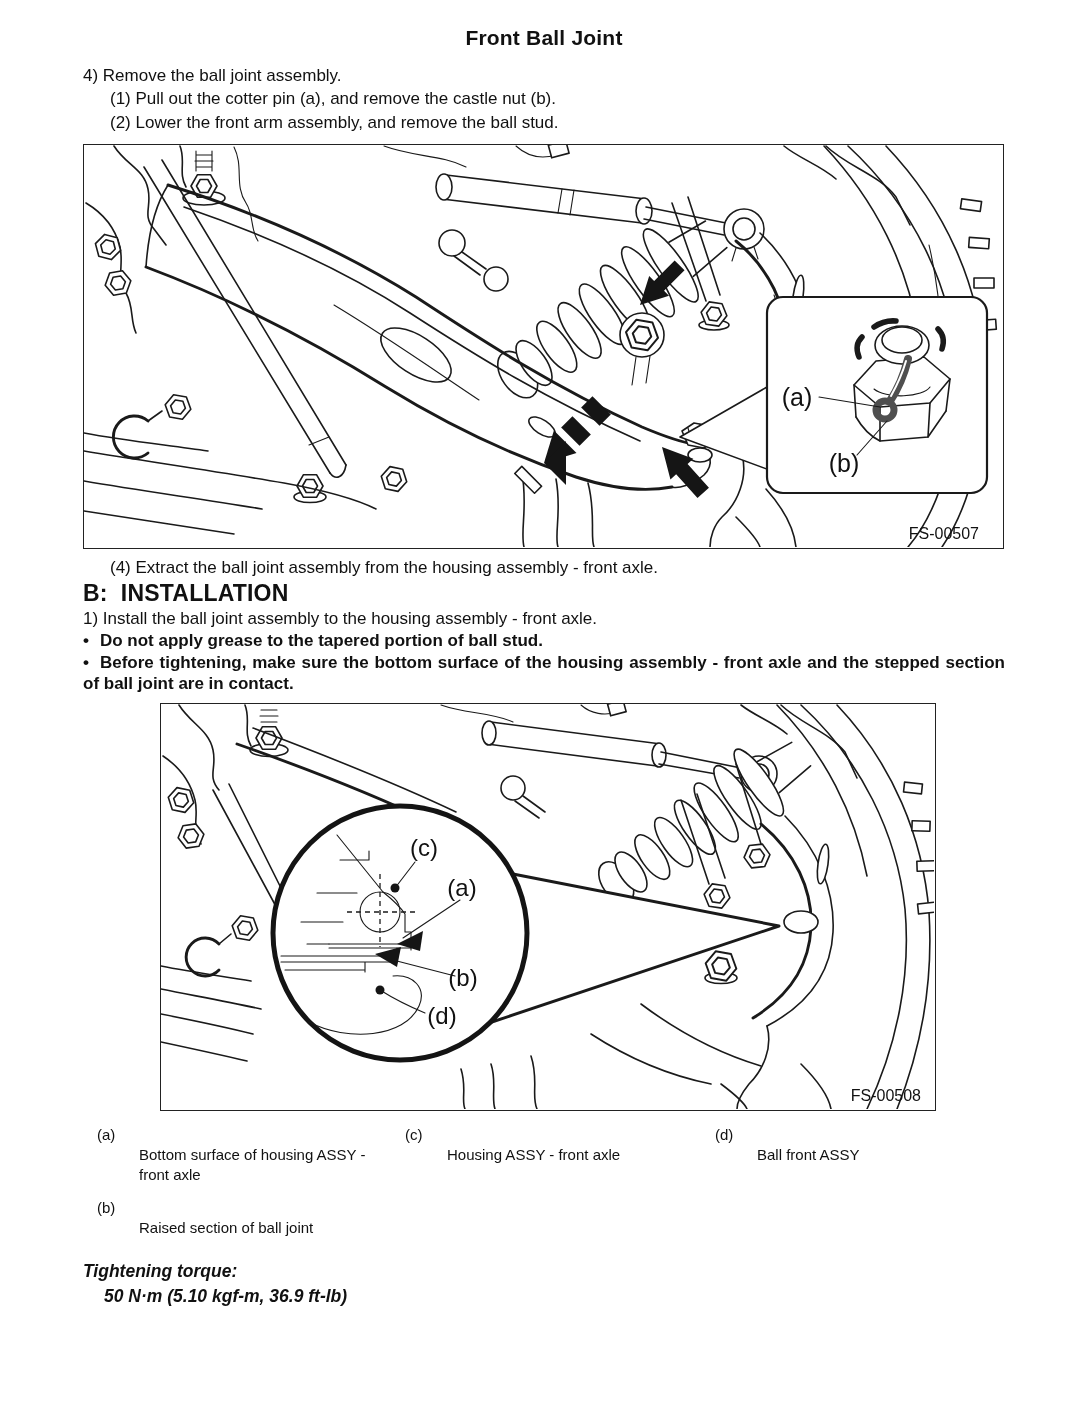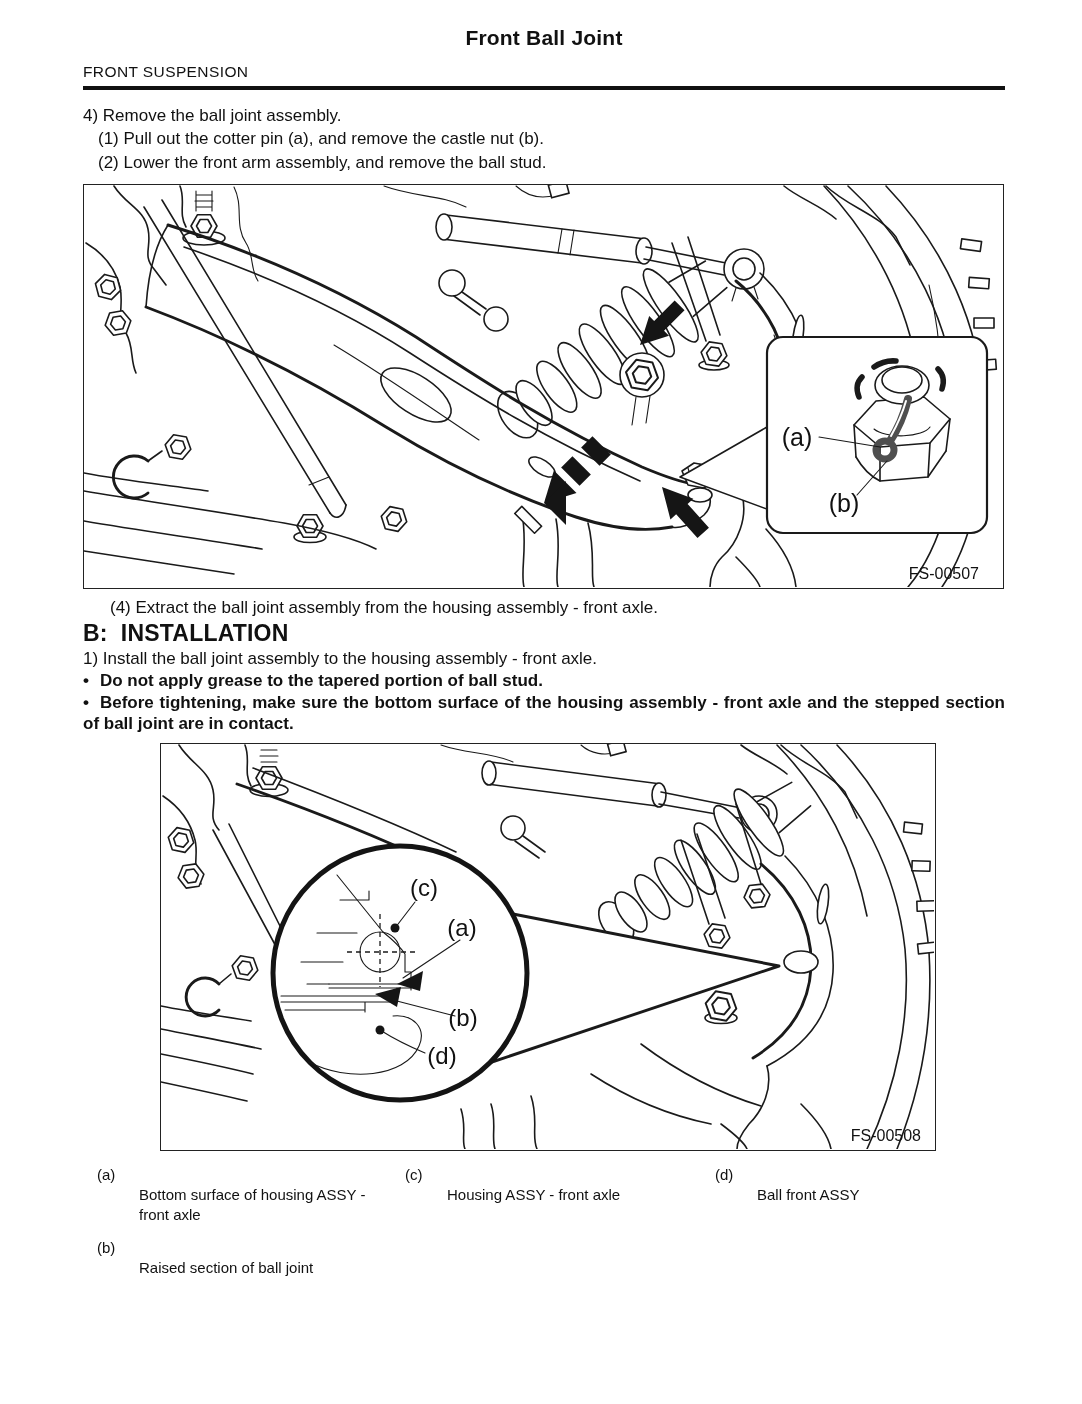"FRONT SUSPENSION" div.section-line { html: <div>FRONT SUSPENSION</div> -> none }
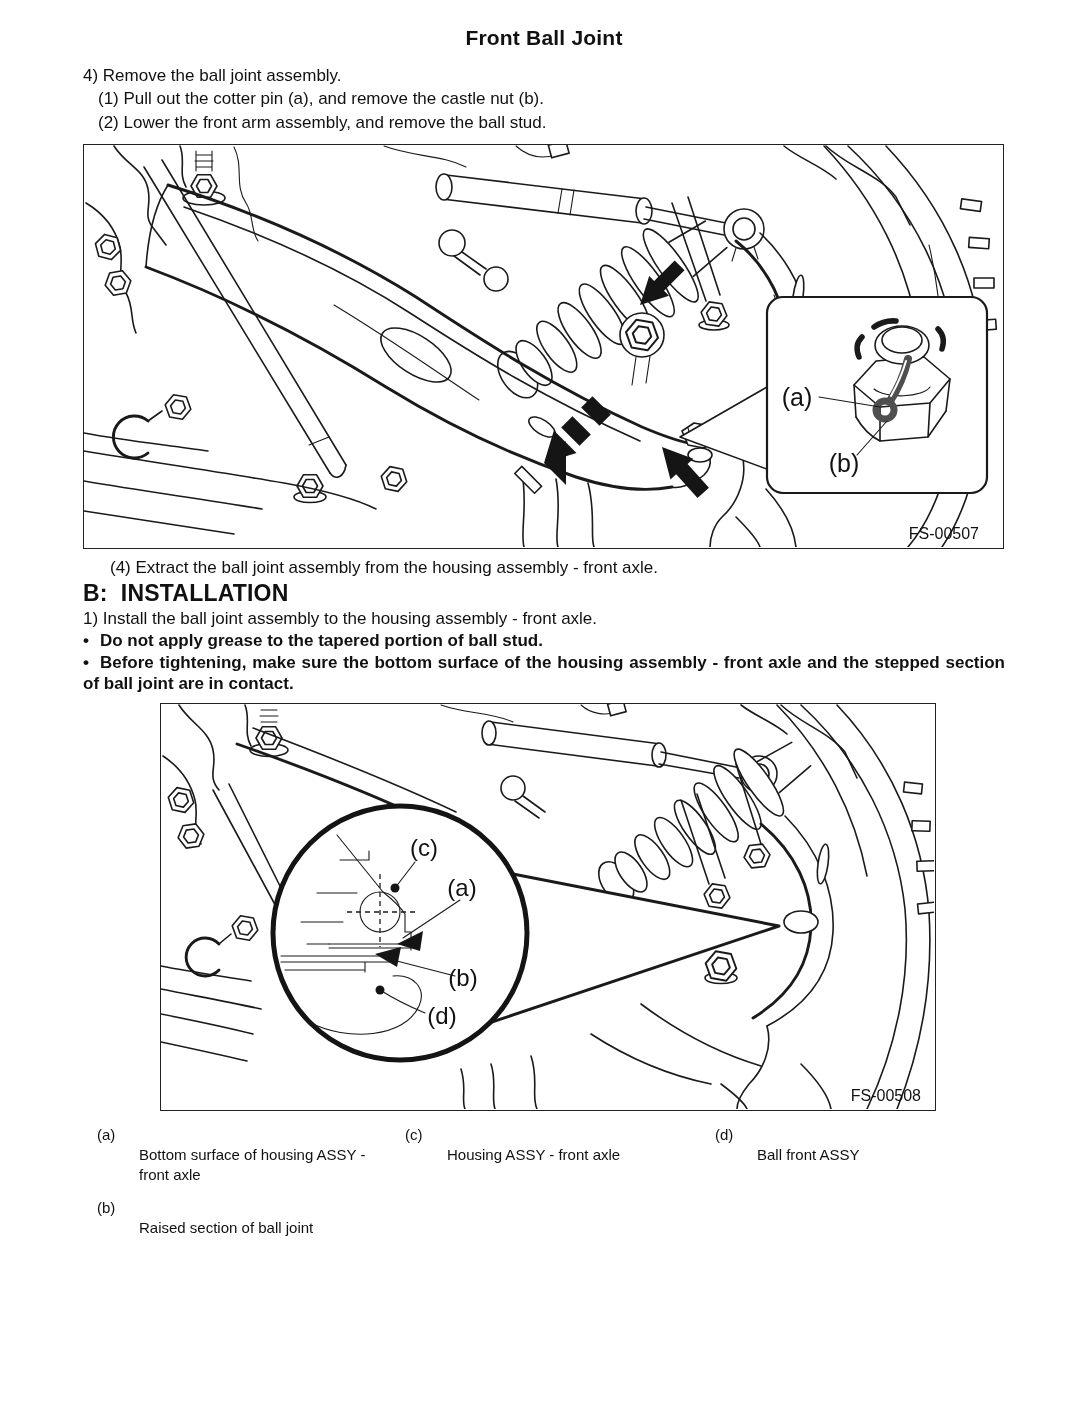"(1) Pull out the cotter" .substep { margin-left: 15px -> 27px }
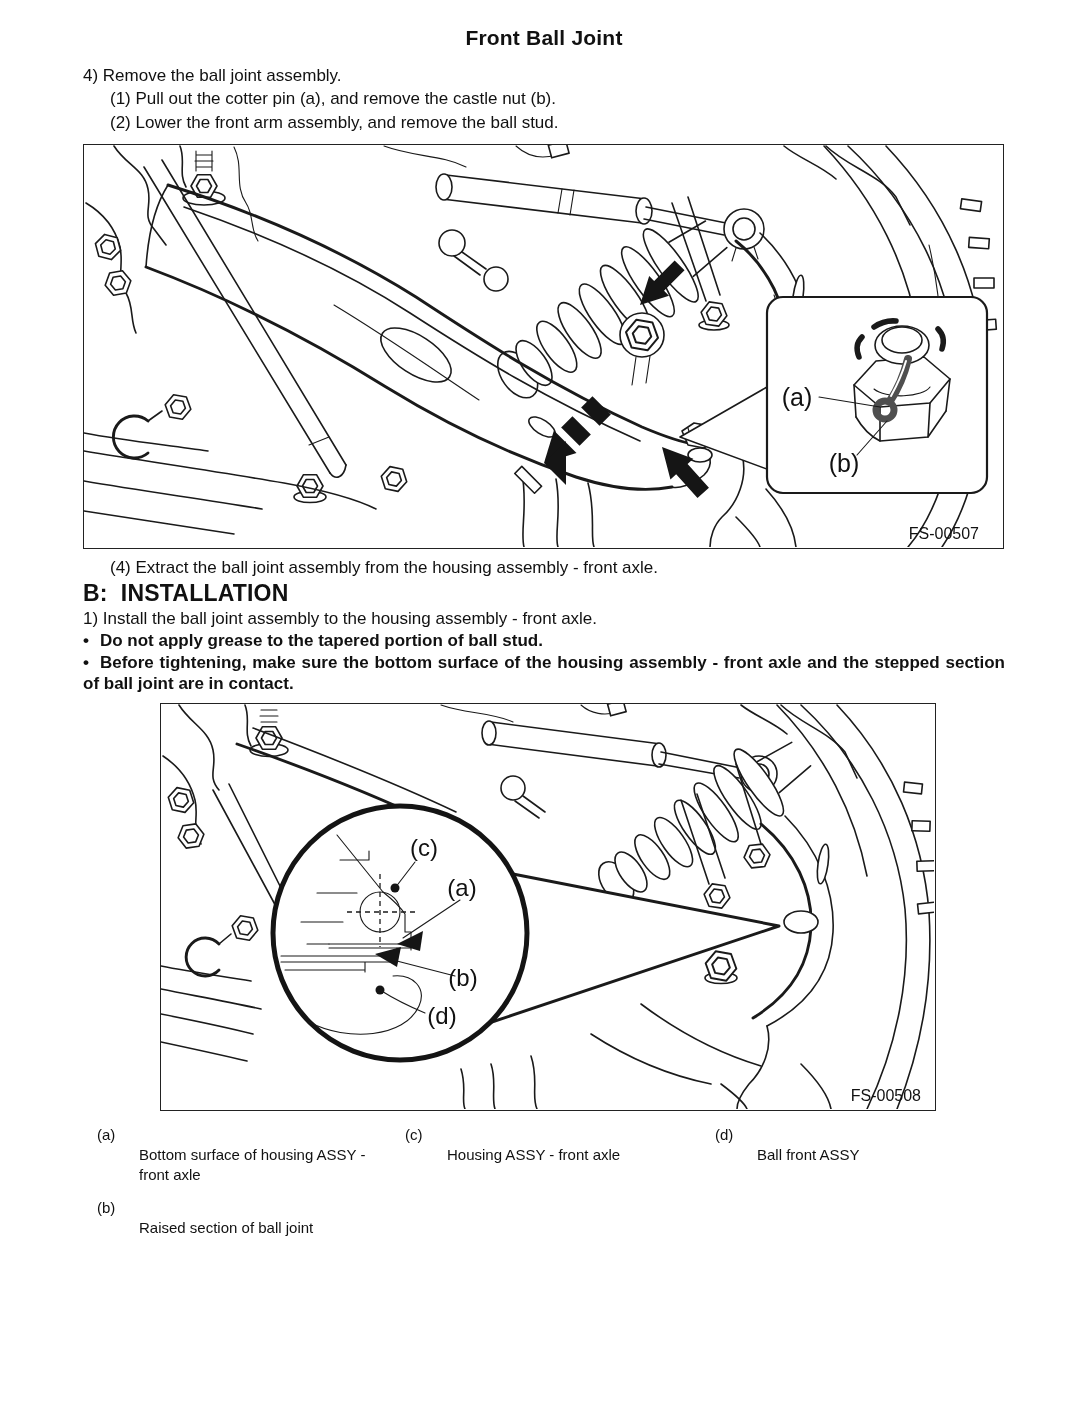"Tightening torque:" div.torque { html: none -> <div> <div>Tightening torque:</div> <div>50 N·m (5.10 kgf-m, 36.9 ft-lb)</div> </div> }
